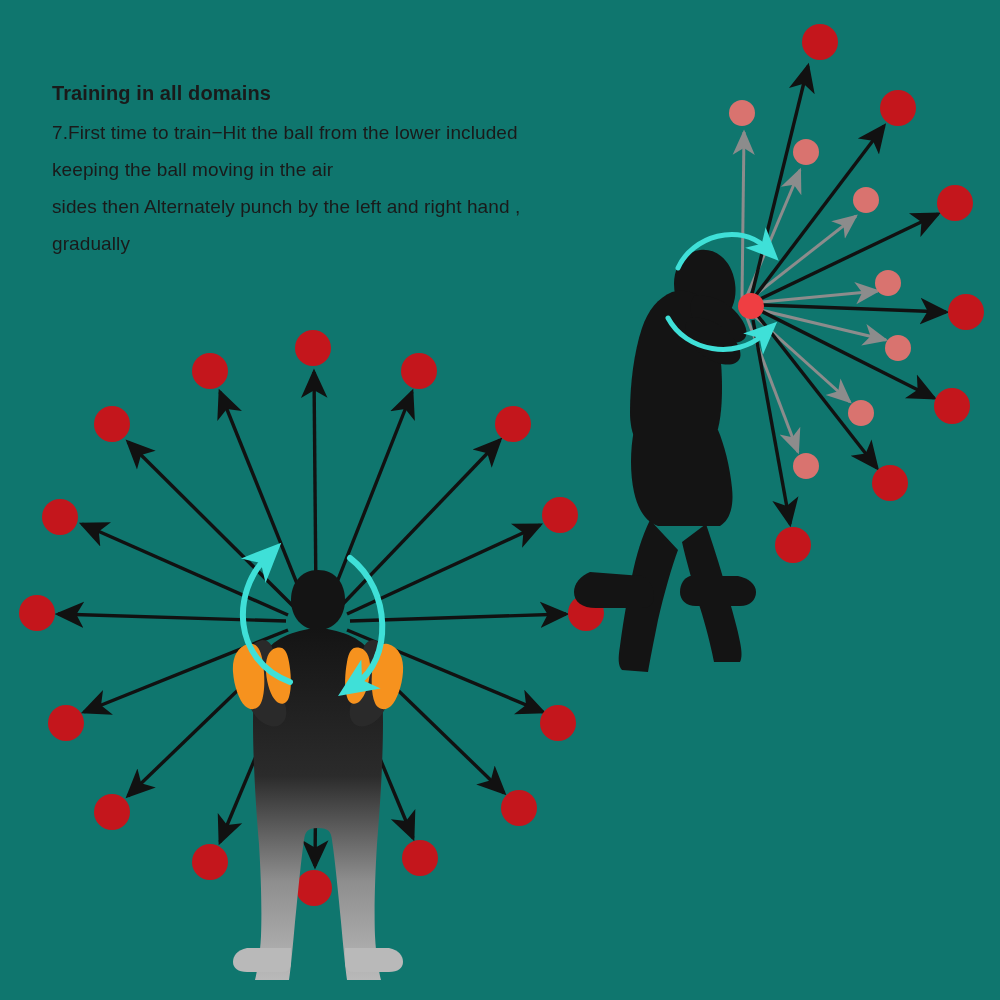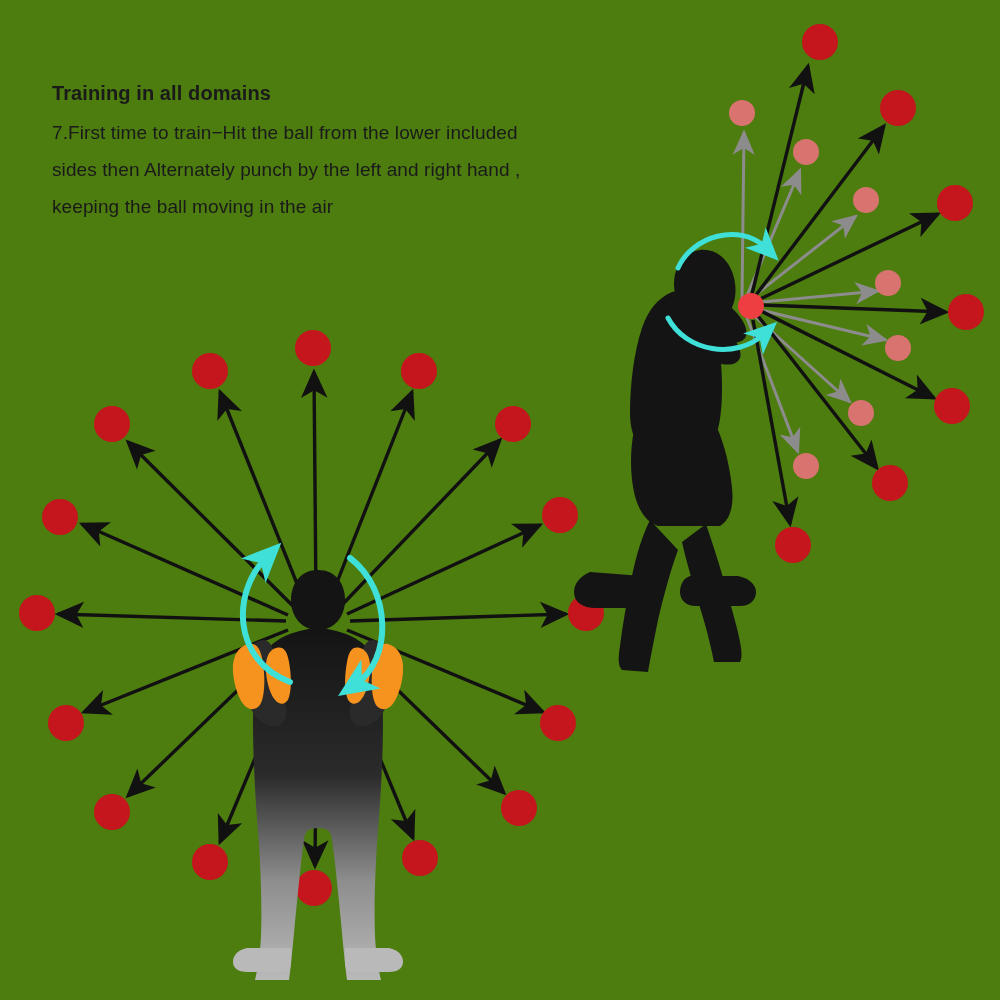"Training in all domains" #stage { background: #4d7c0f -> #0f766e }
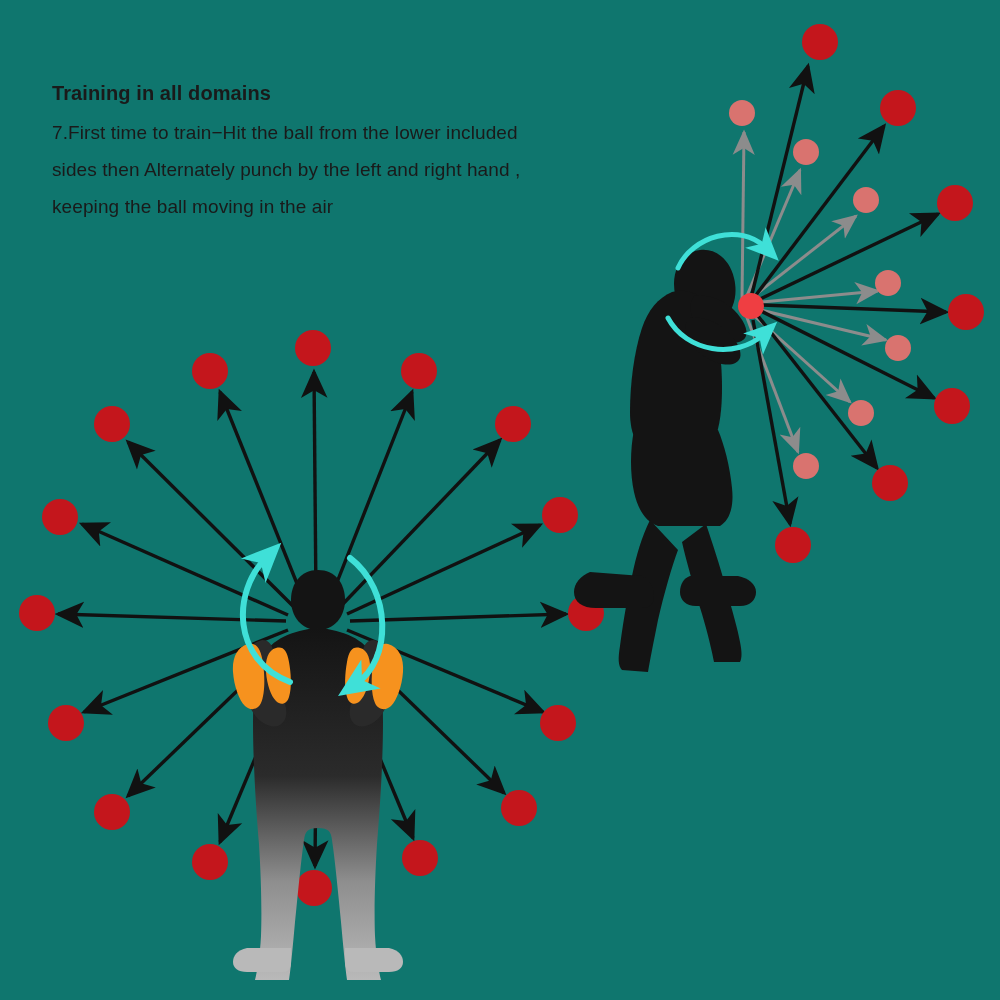"sides then Alternately punch by" div.instr-line { order: before "keeping the ball moving in" -> after "keeping the ball moving in" }
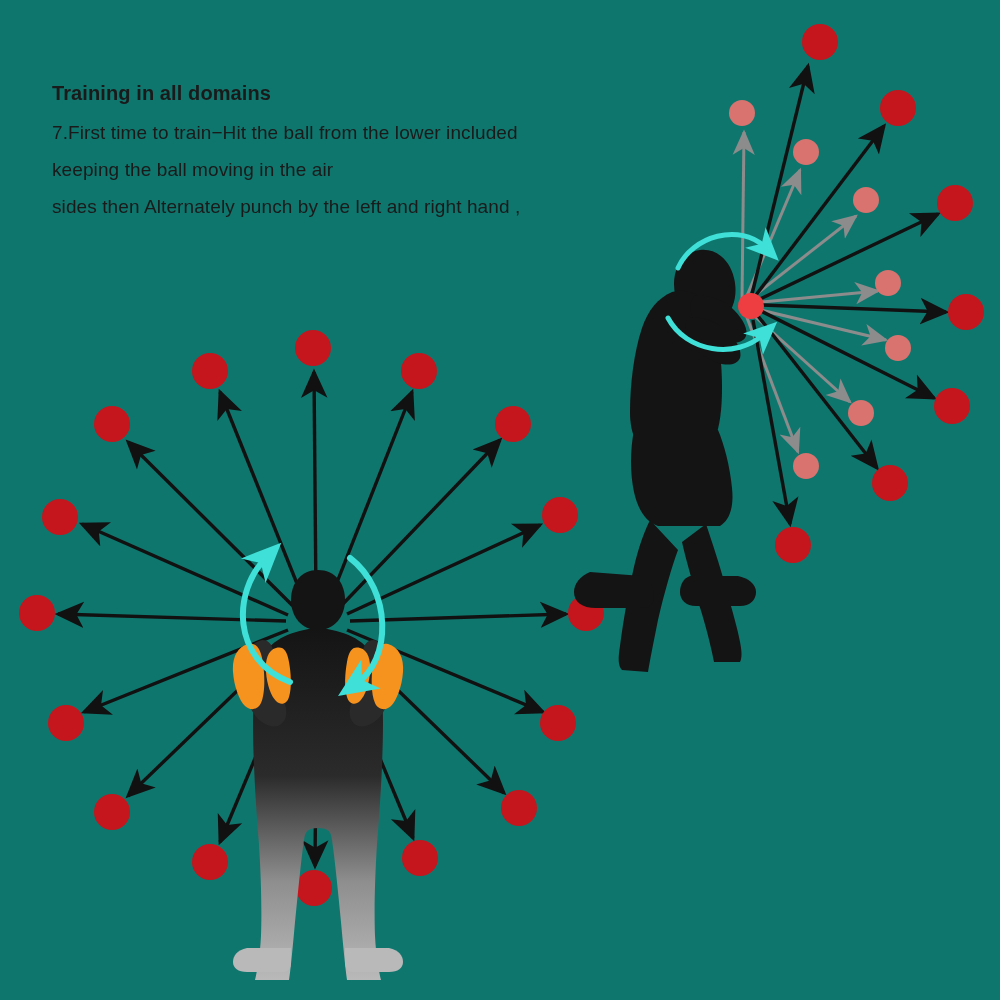"gradually" div.instr-line { html: none -> <div>gradually</div> }
